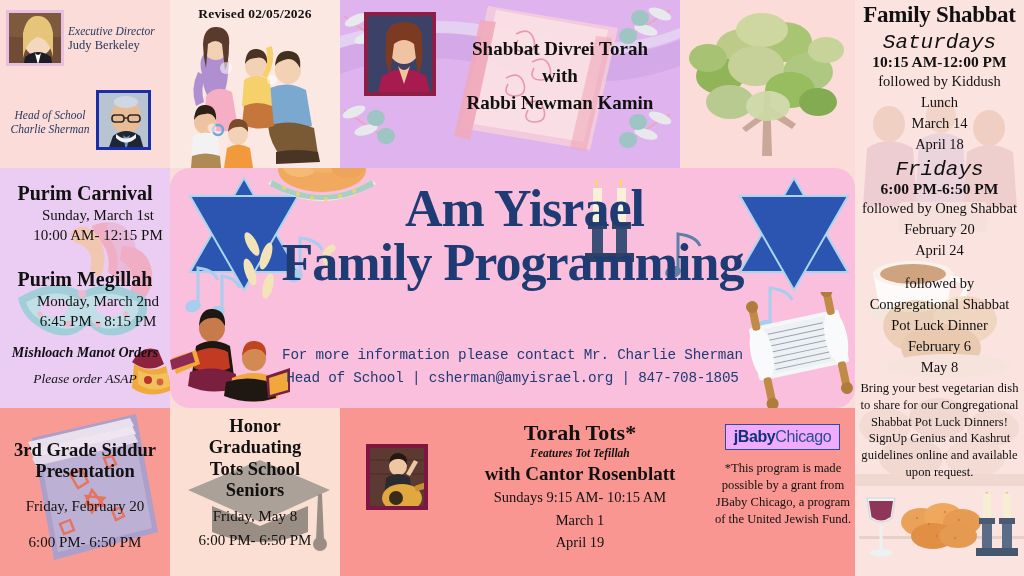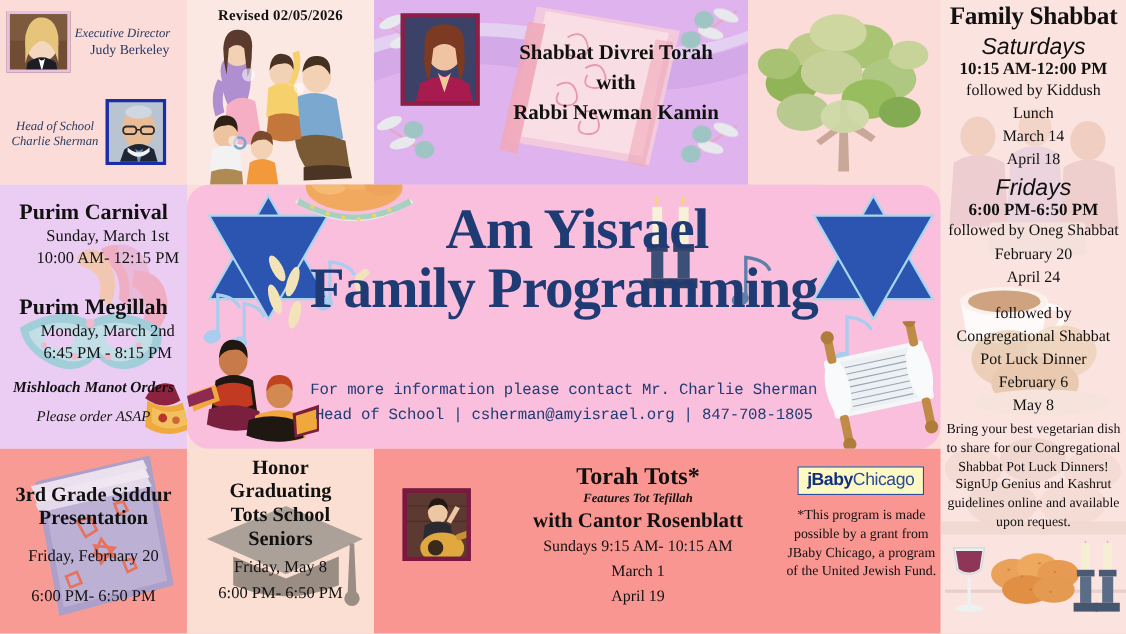"Judy Berkeley" #judy-label .l2 { text-align: center -> left }
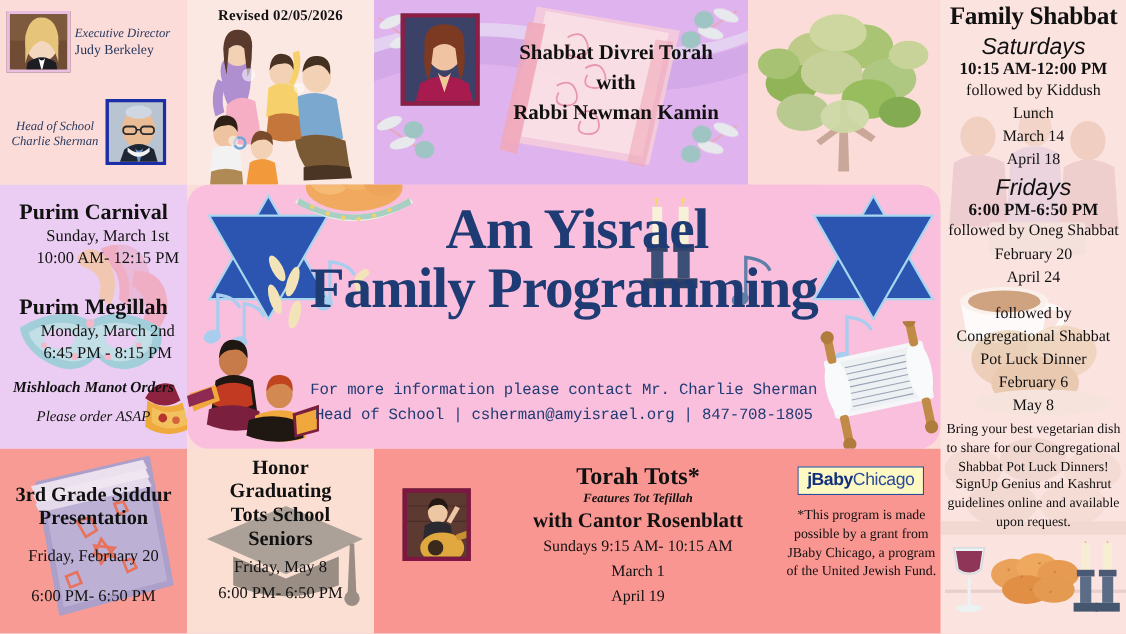"Saturdays" .sh-day { font-family: Liberation Sans, sans-serif -> Liberation Mono, monospace }
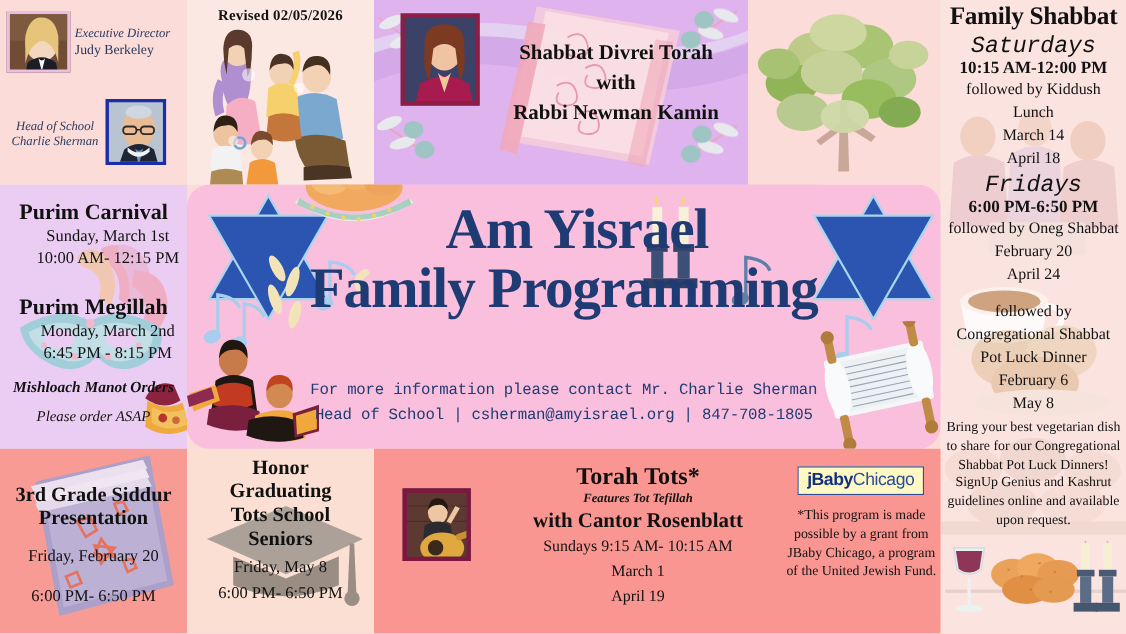"jBaby" #jbaby-logo { background: #fef9c3 -> #f0abfc }
